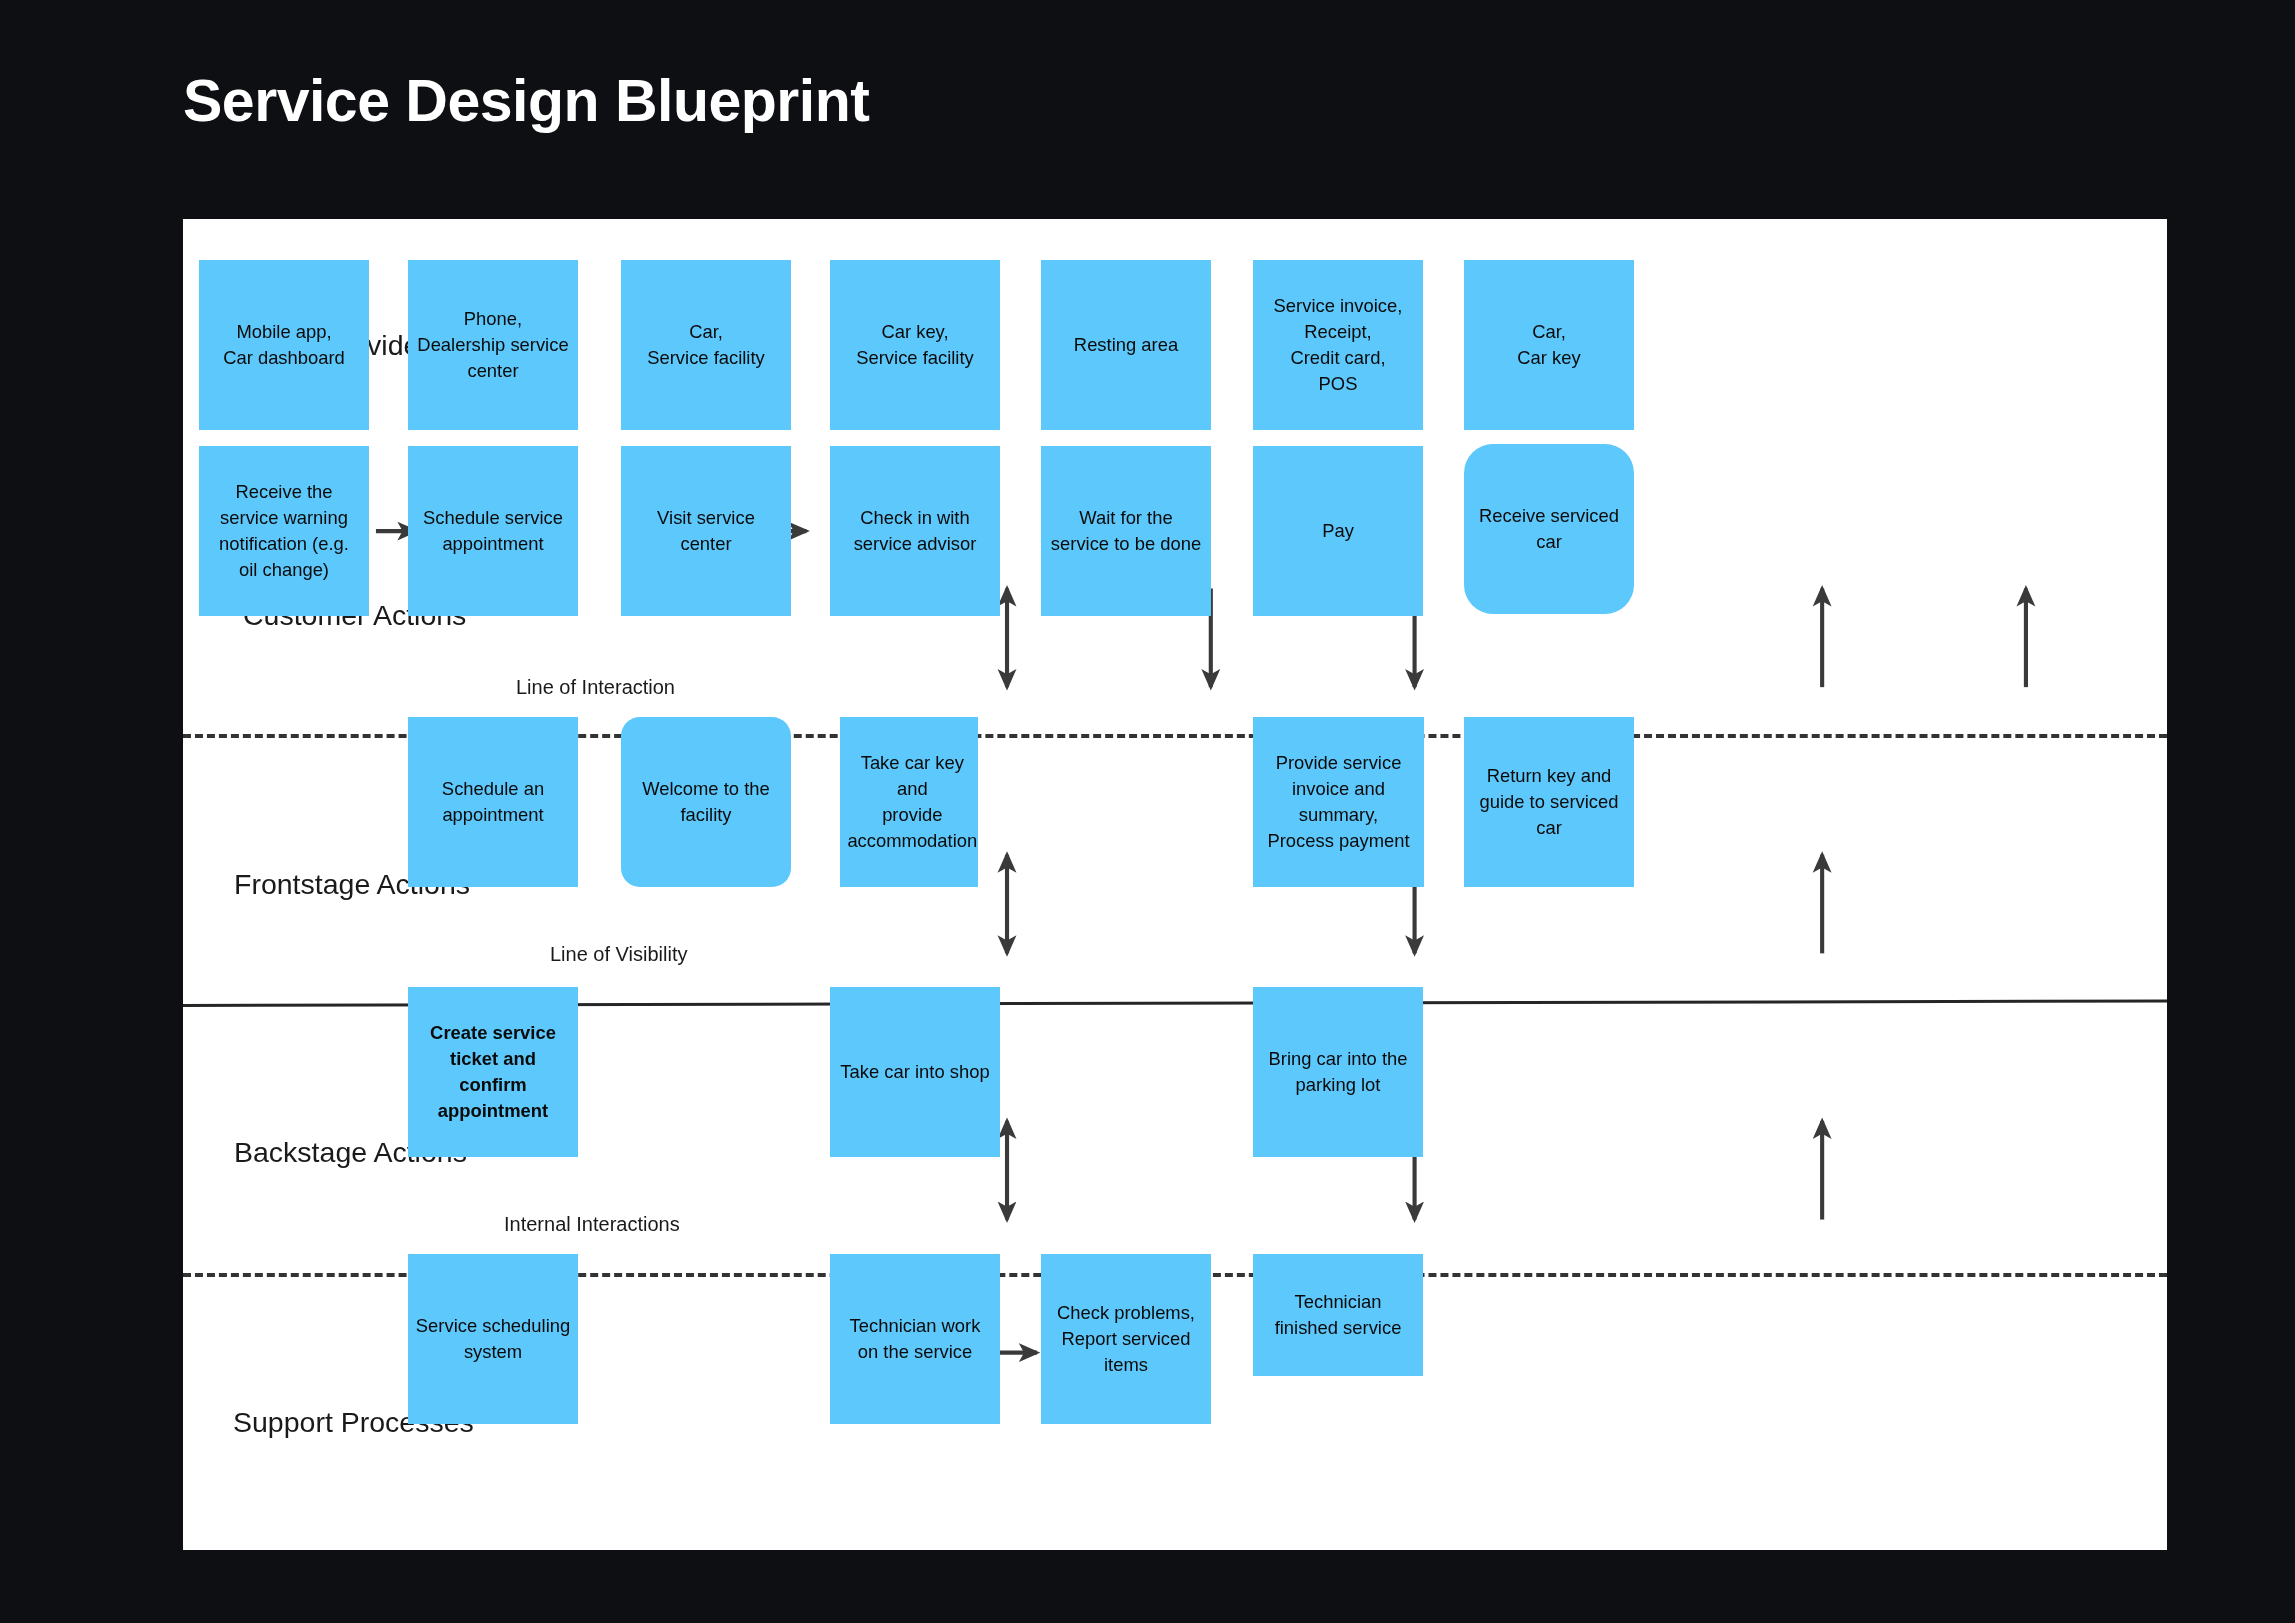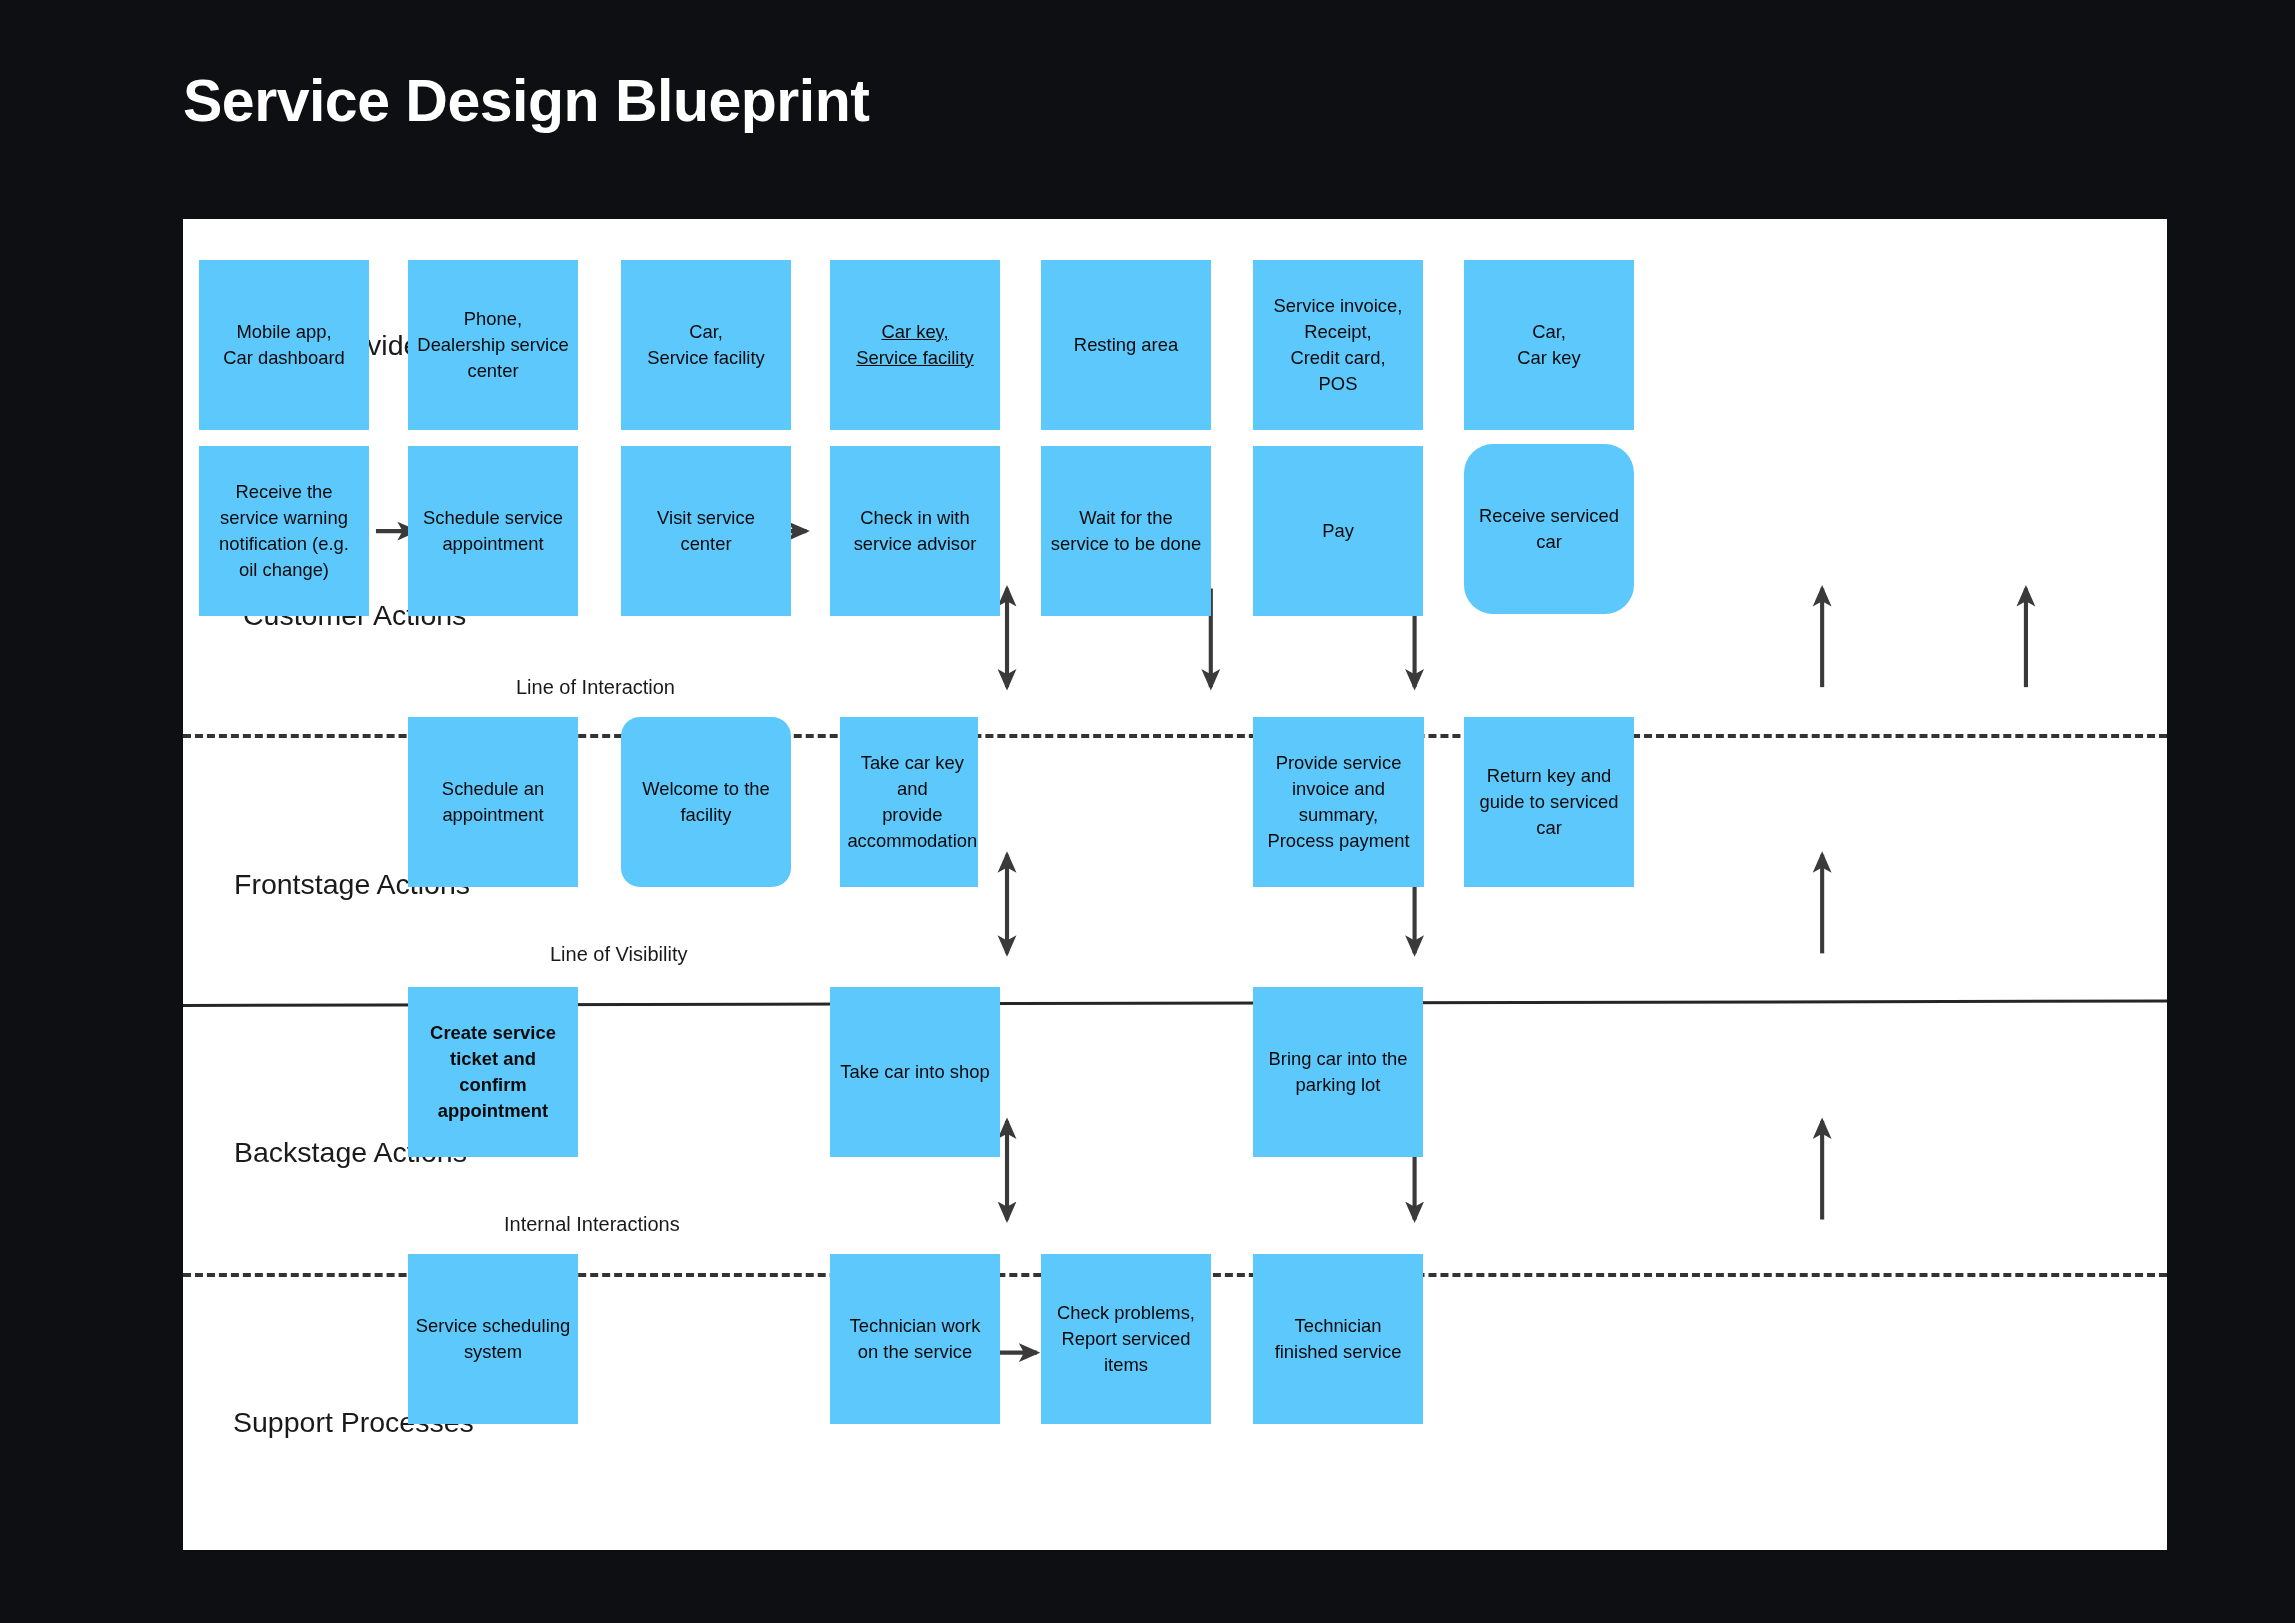"Car key," div.box { text-decoration: underline -> none }
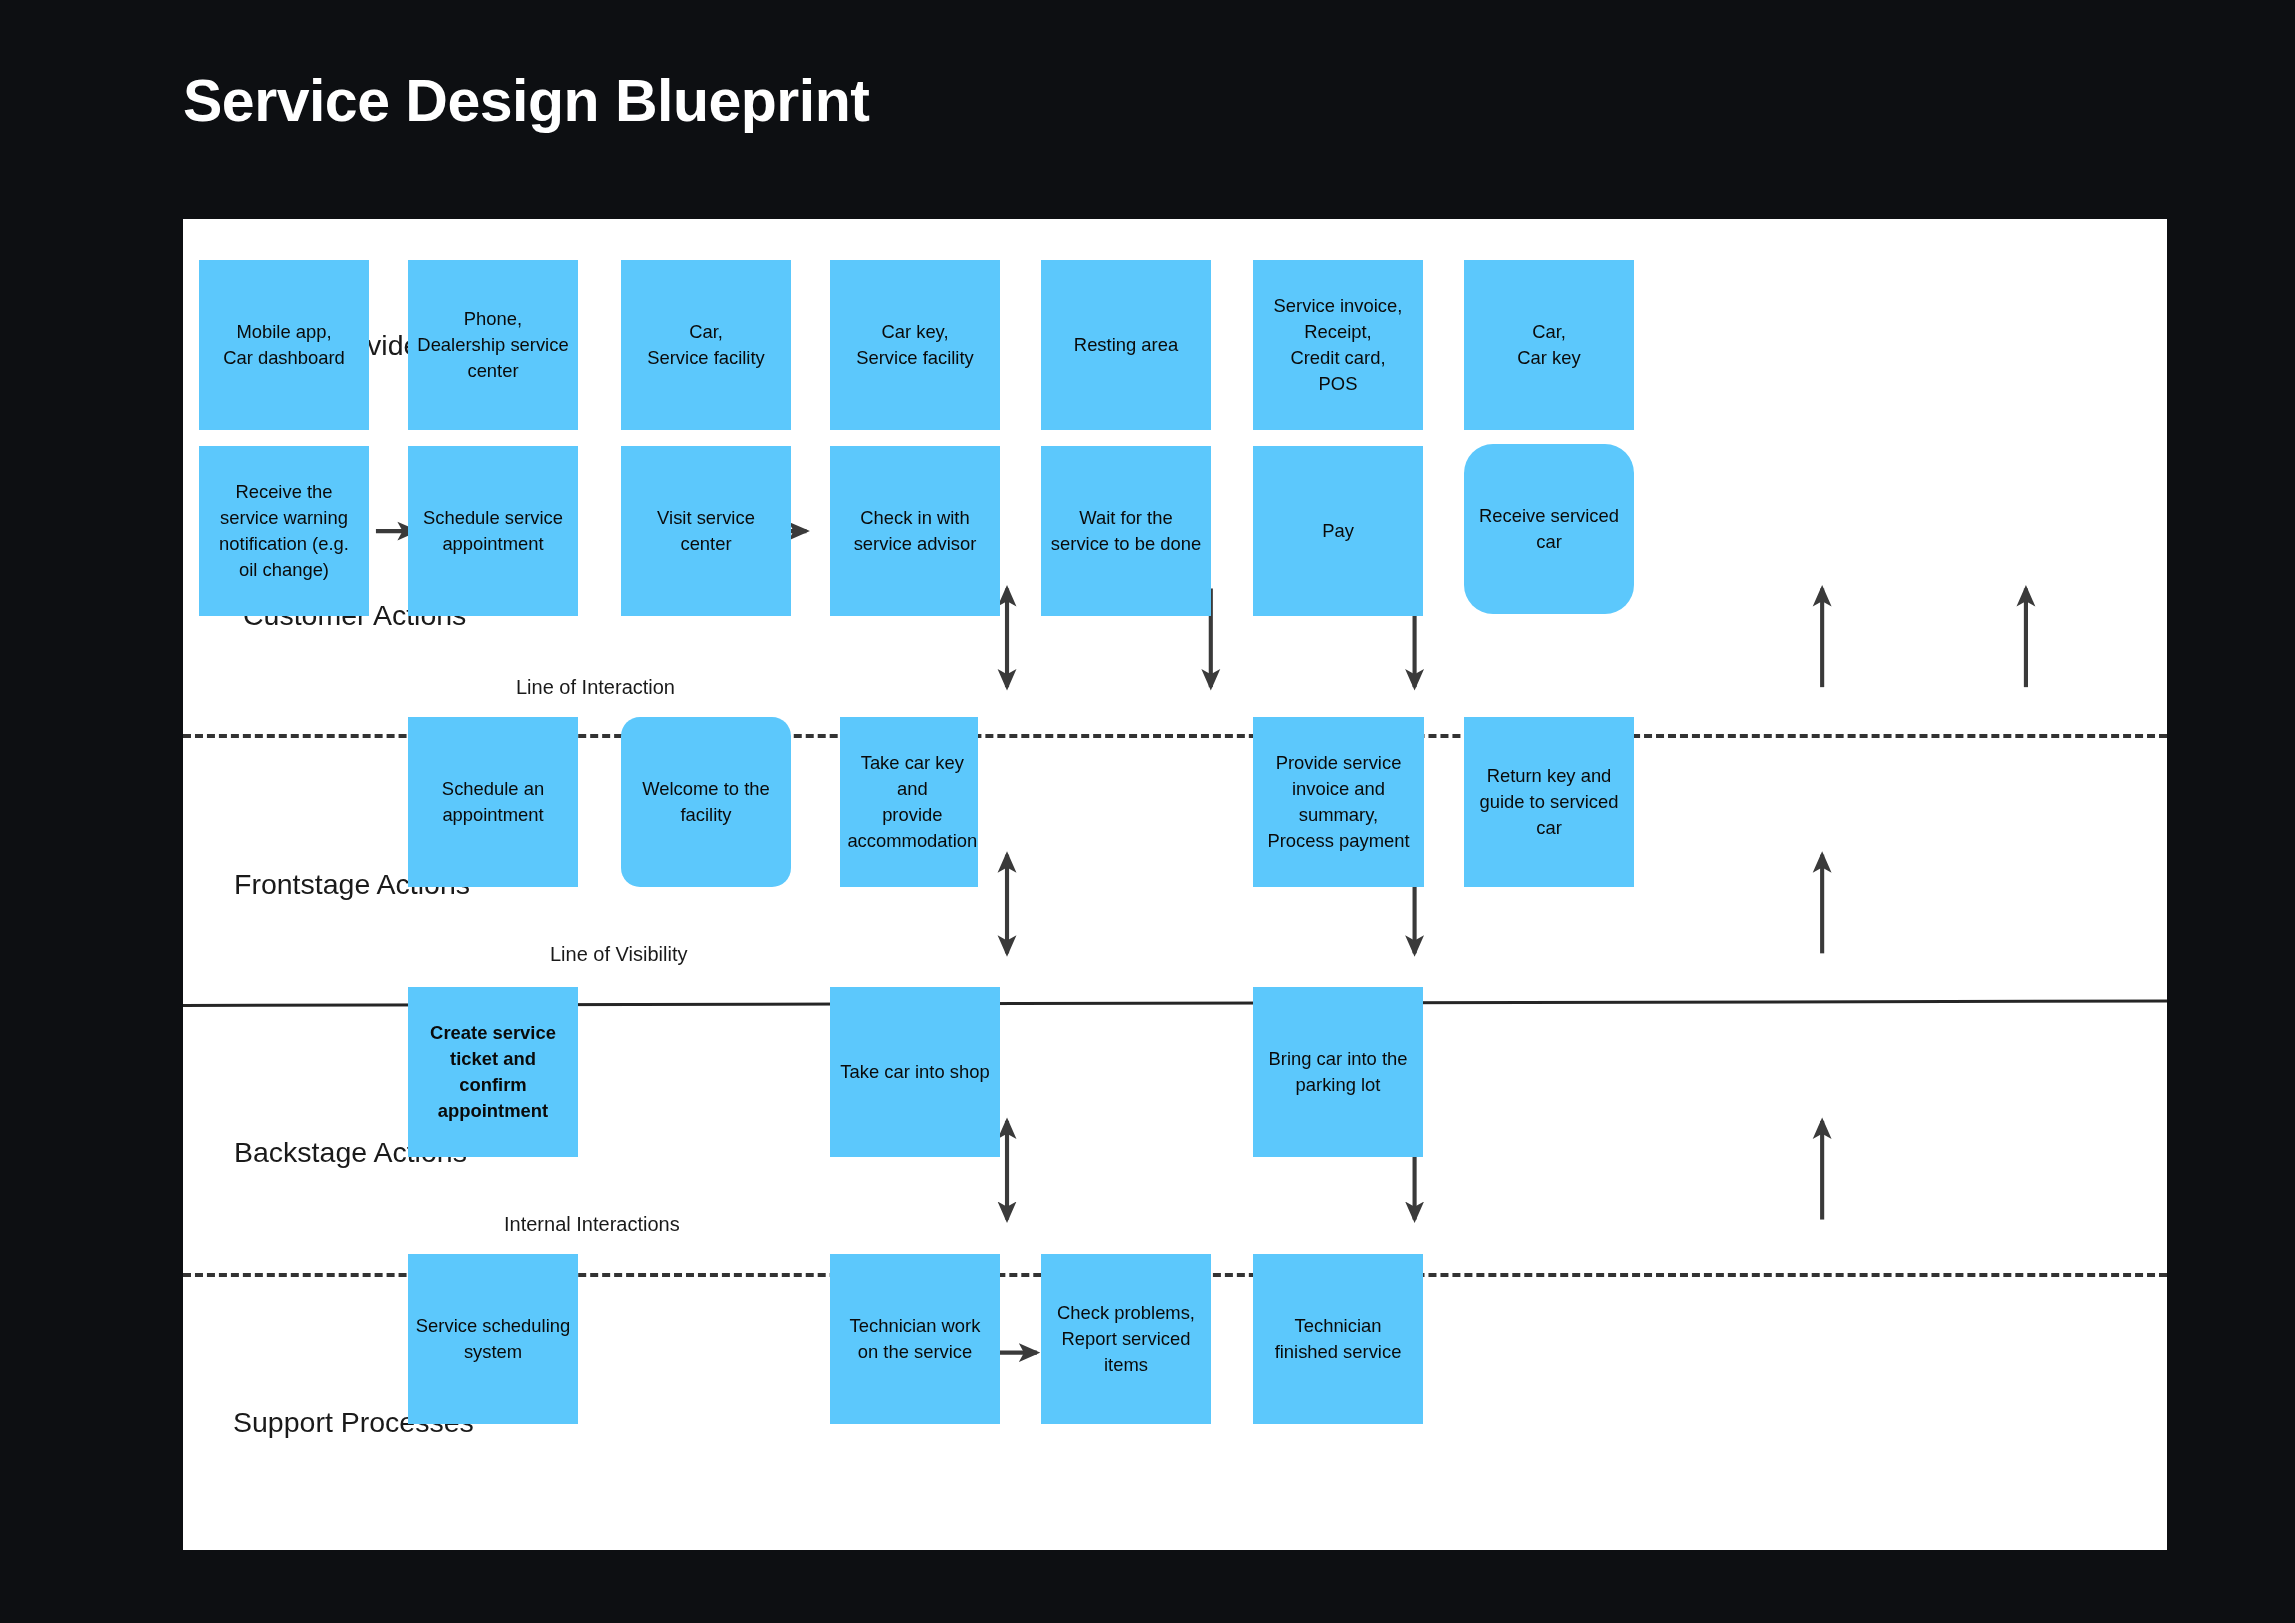"Technician" div.box { height: 170px -> 122px }
